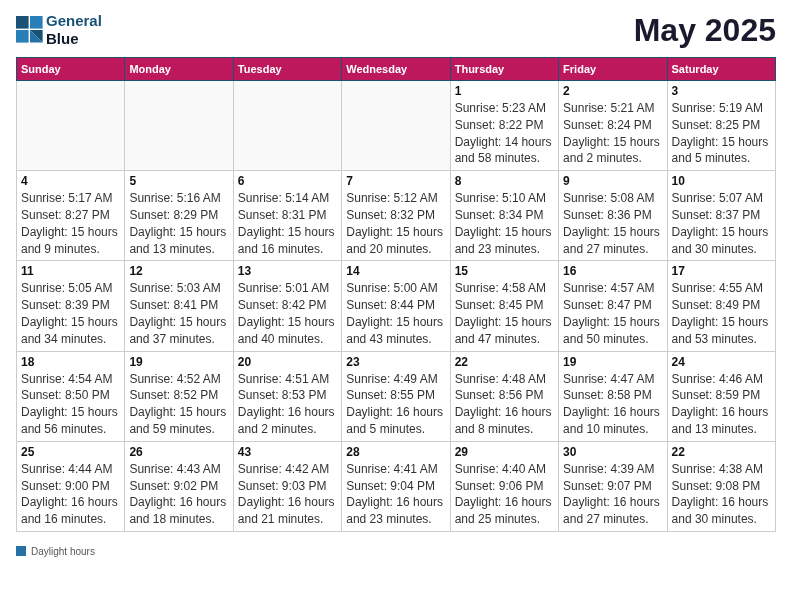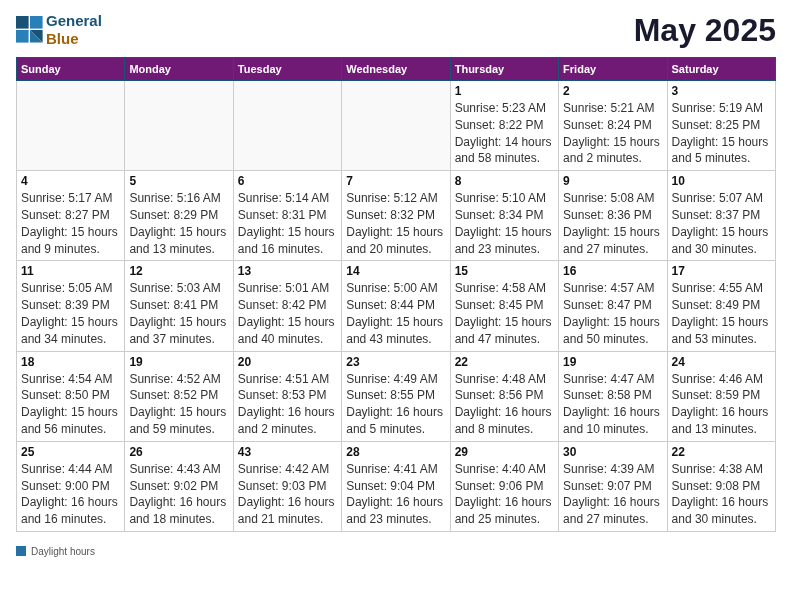"Blue" div { color: #a16207 -> #0f172a }
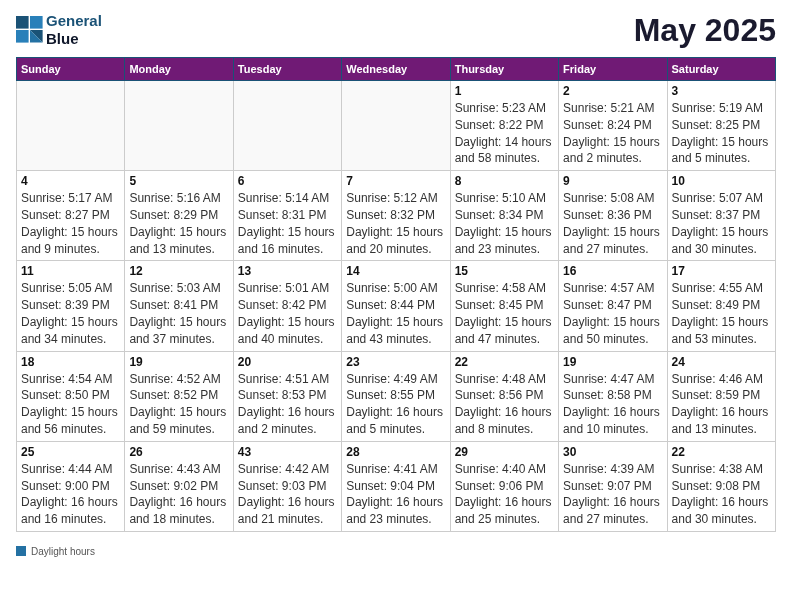"Sunday" th { background-color: #701a75 -> #be185d }
